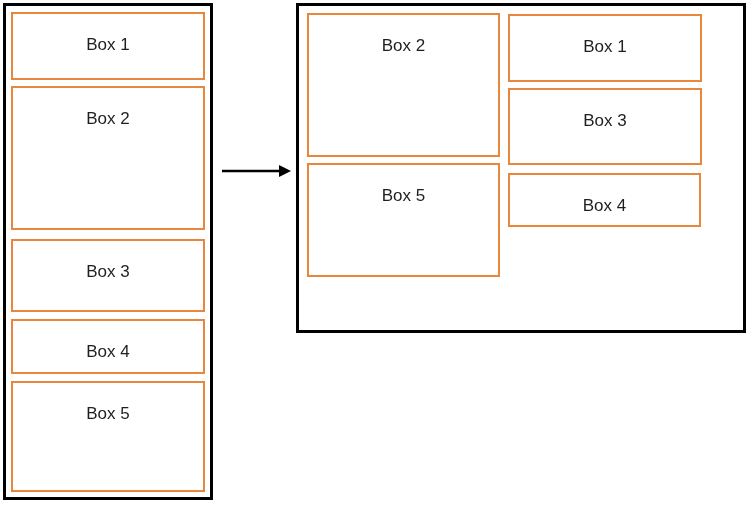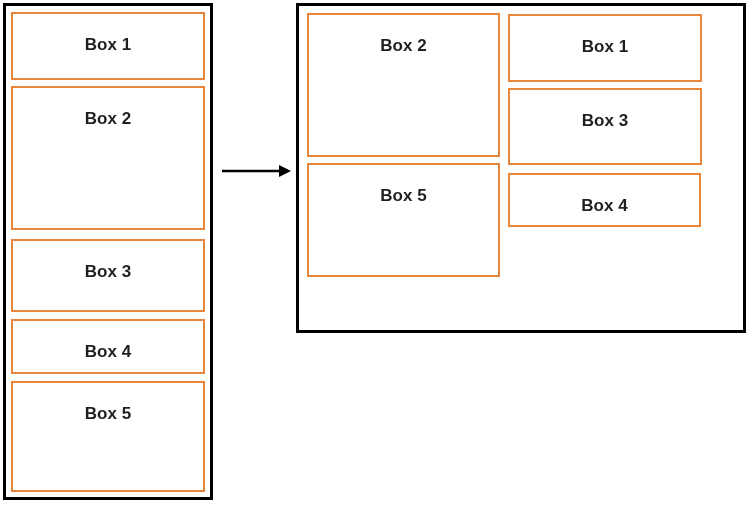"Box 1" .panel { font-weight: bold -> none }
